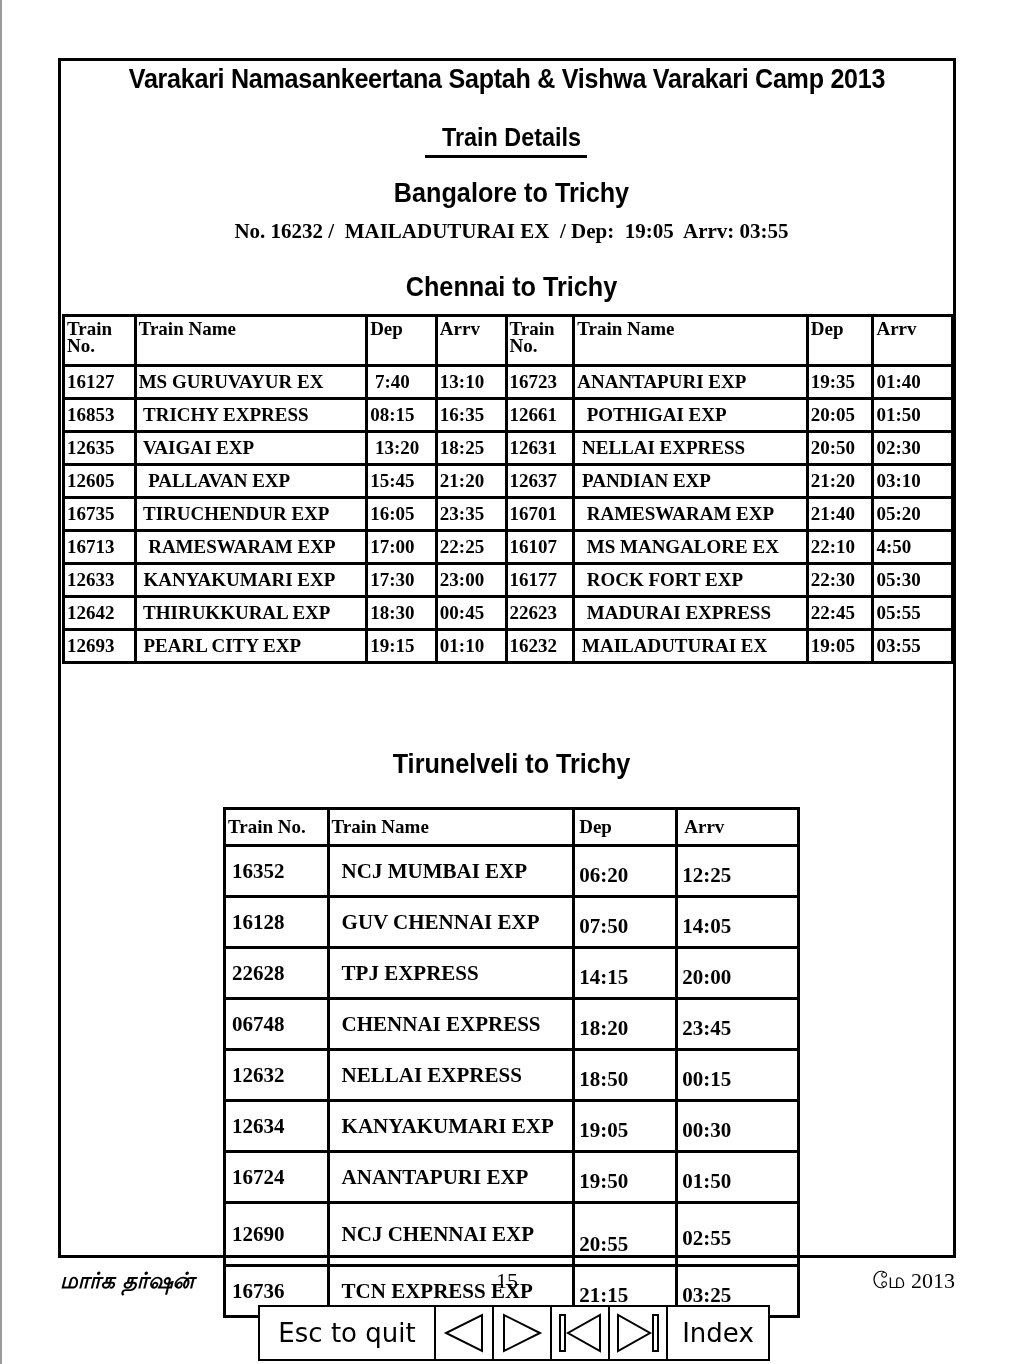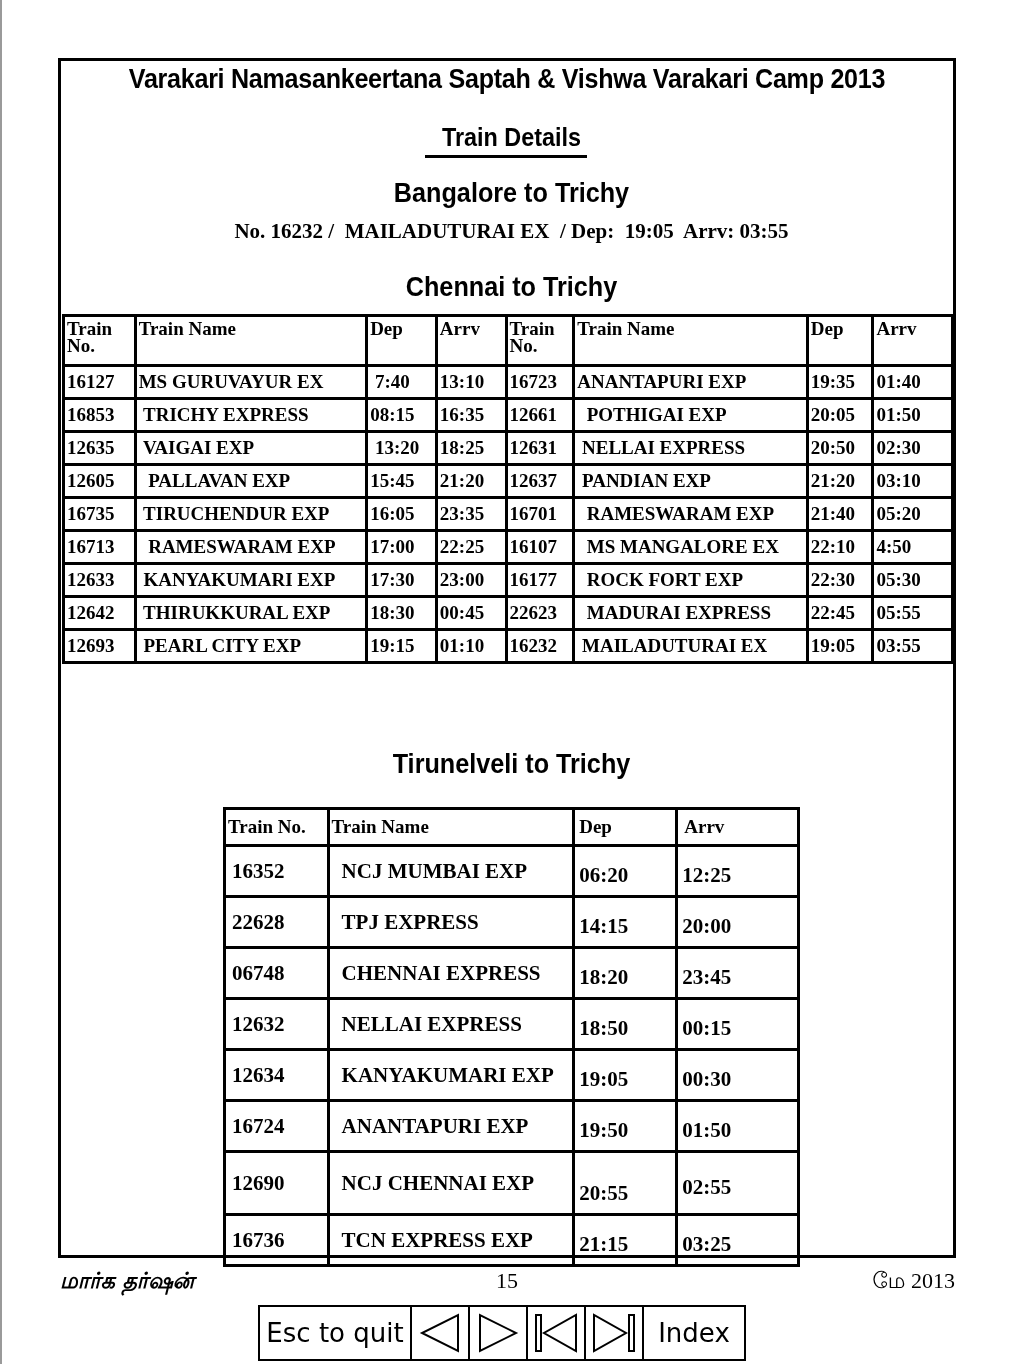"16128" tr { html: none -> <tr> <td>16128</td> <td>GUV CHENNAI EXP</td> <td>07:50</td> <td>14:05</td> </tr> }
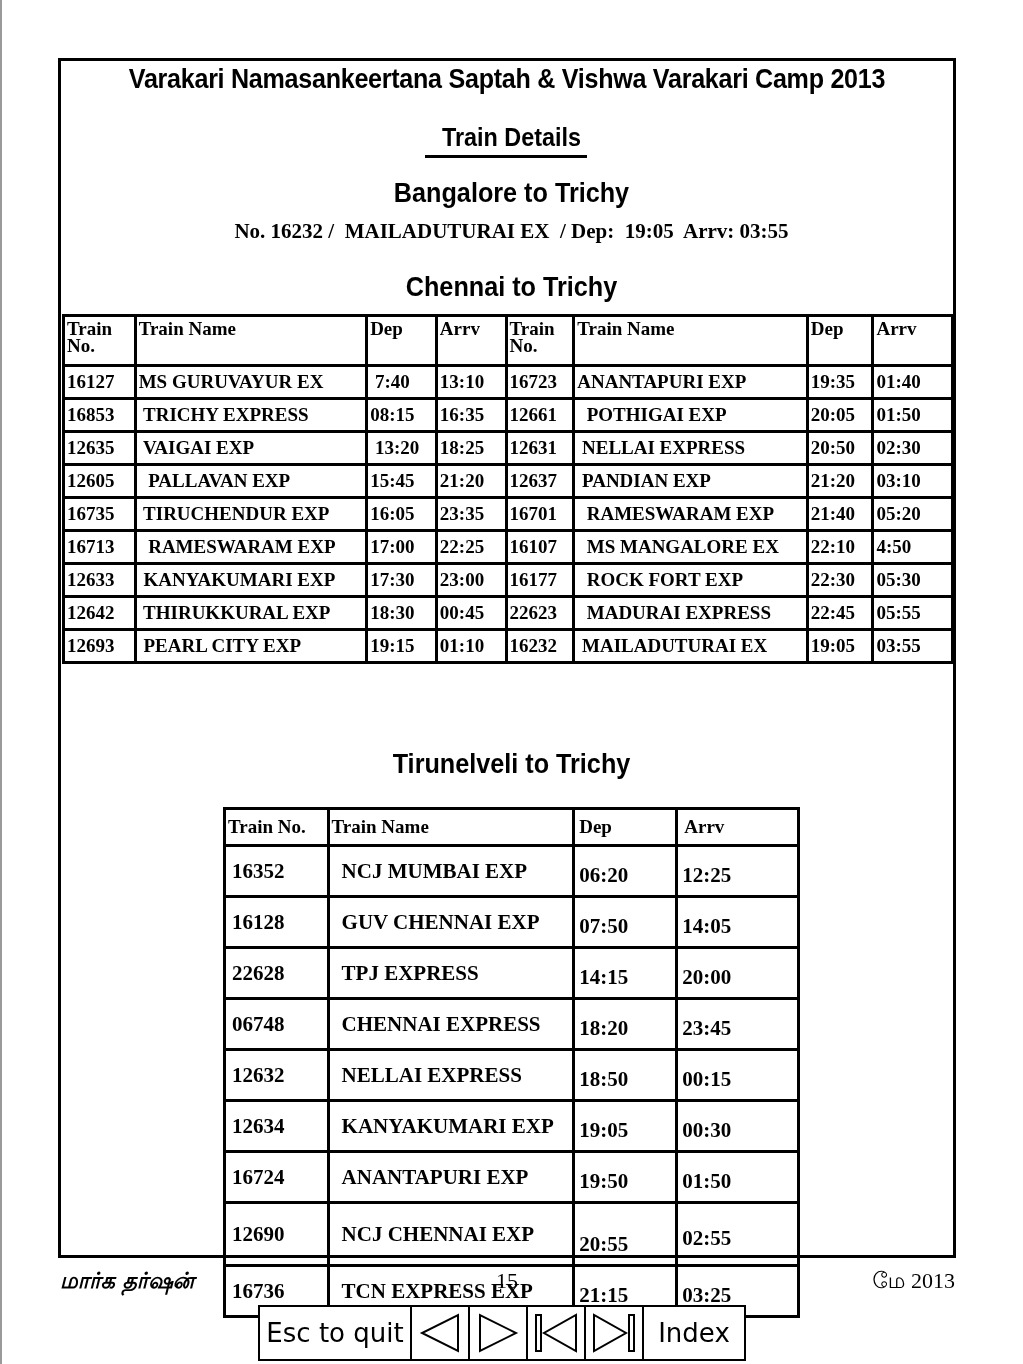"Esc to quit" .nav-esc { width: 152px -> 176px }
